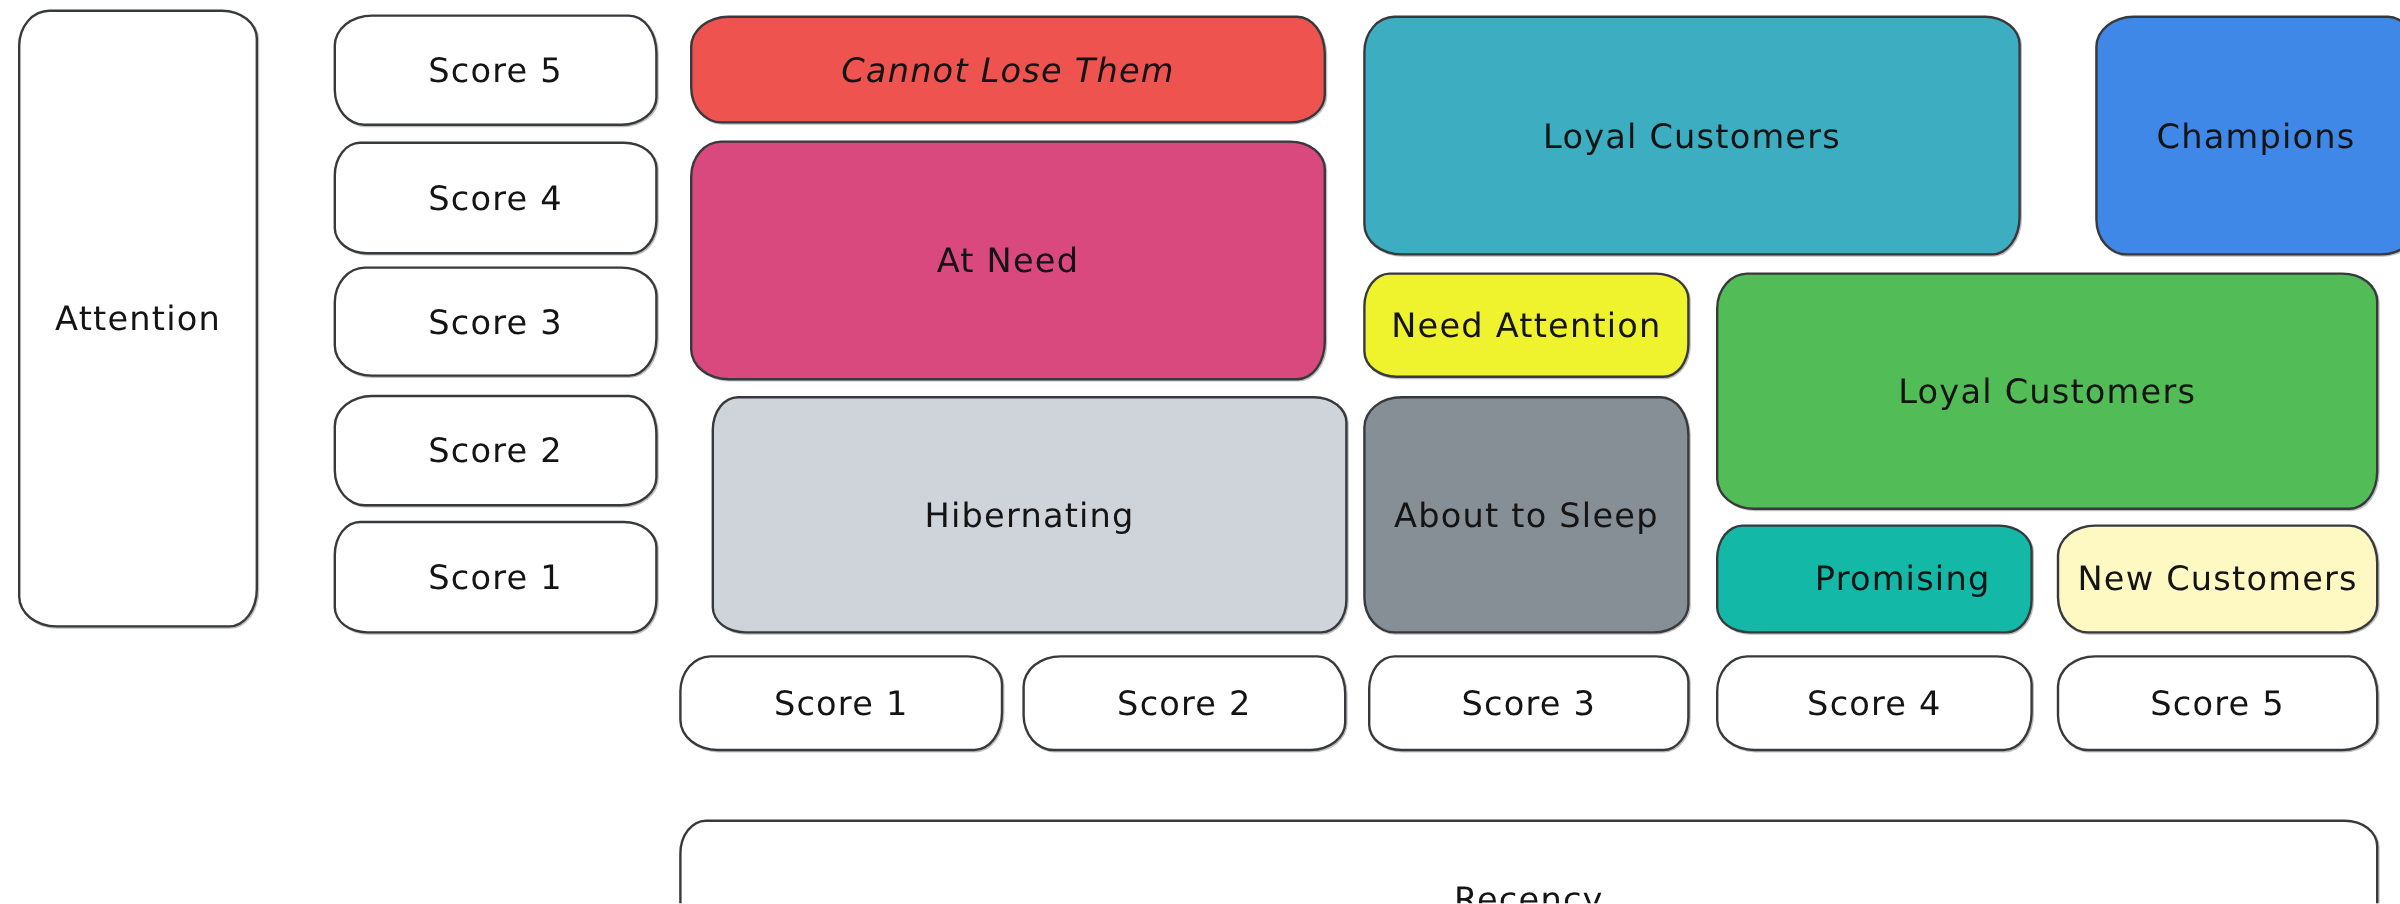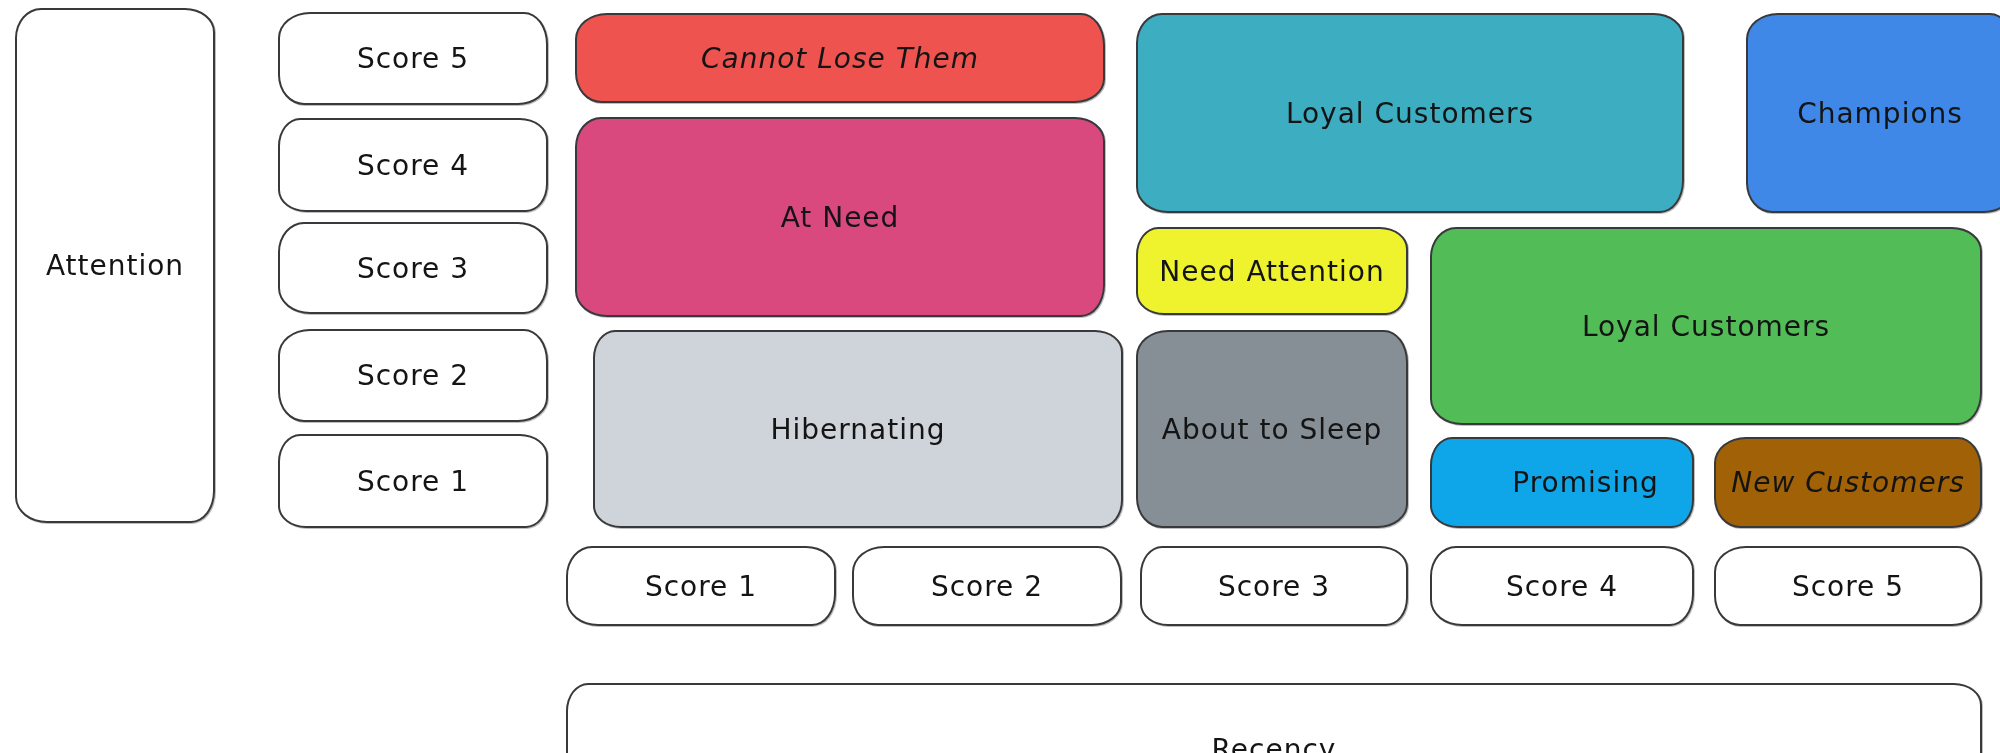"Promising" div.box { background: #0ea5e9 -> #14b8a6 }
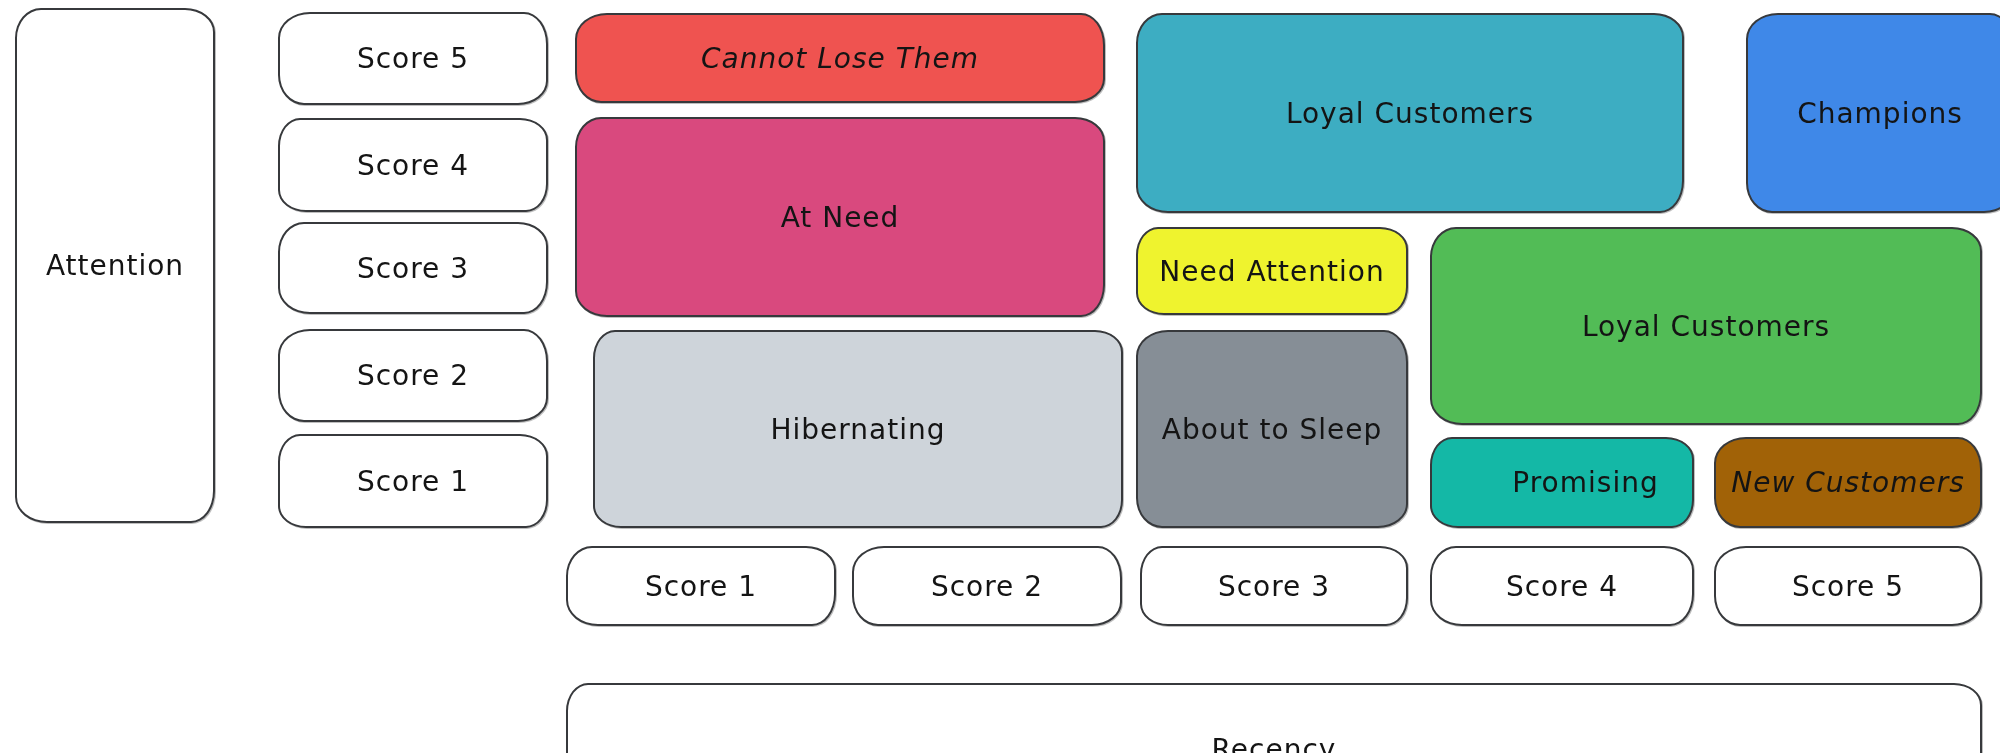"New Customers" div.box { background: #a16207 -> #fef9c3; font-style: italic -> none }
